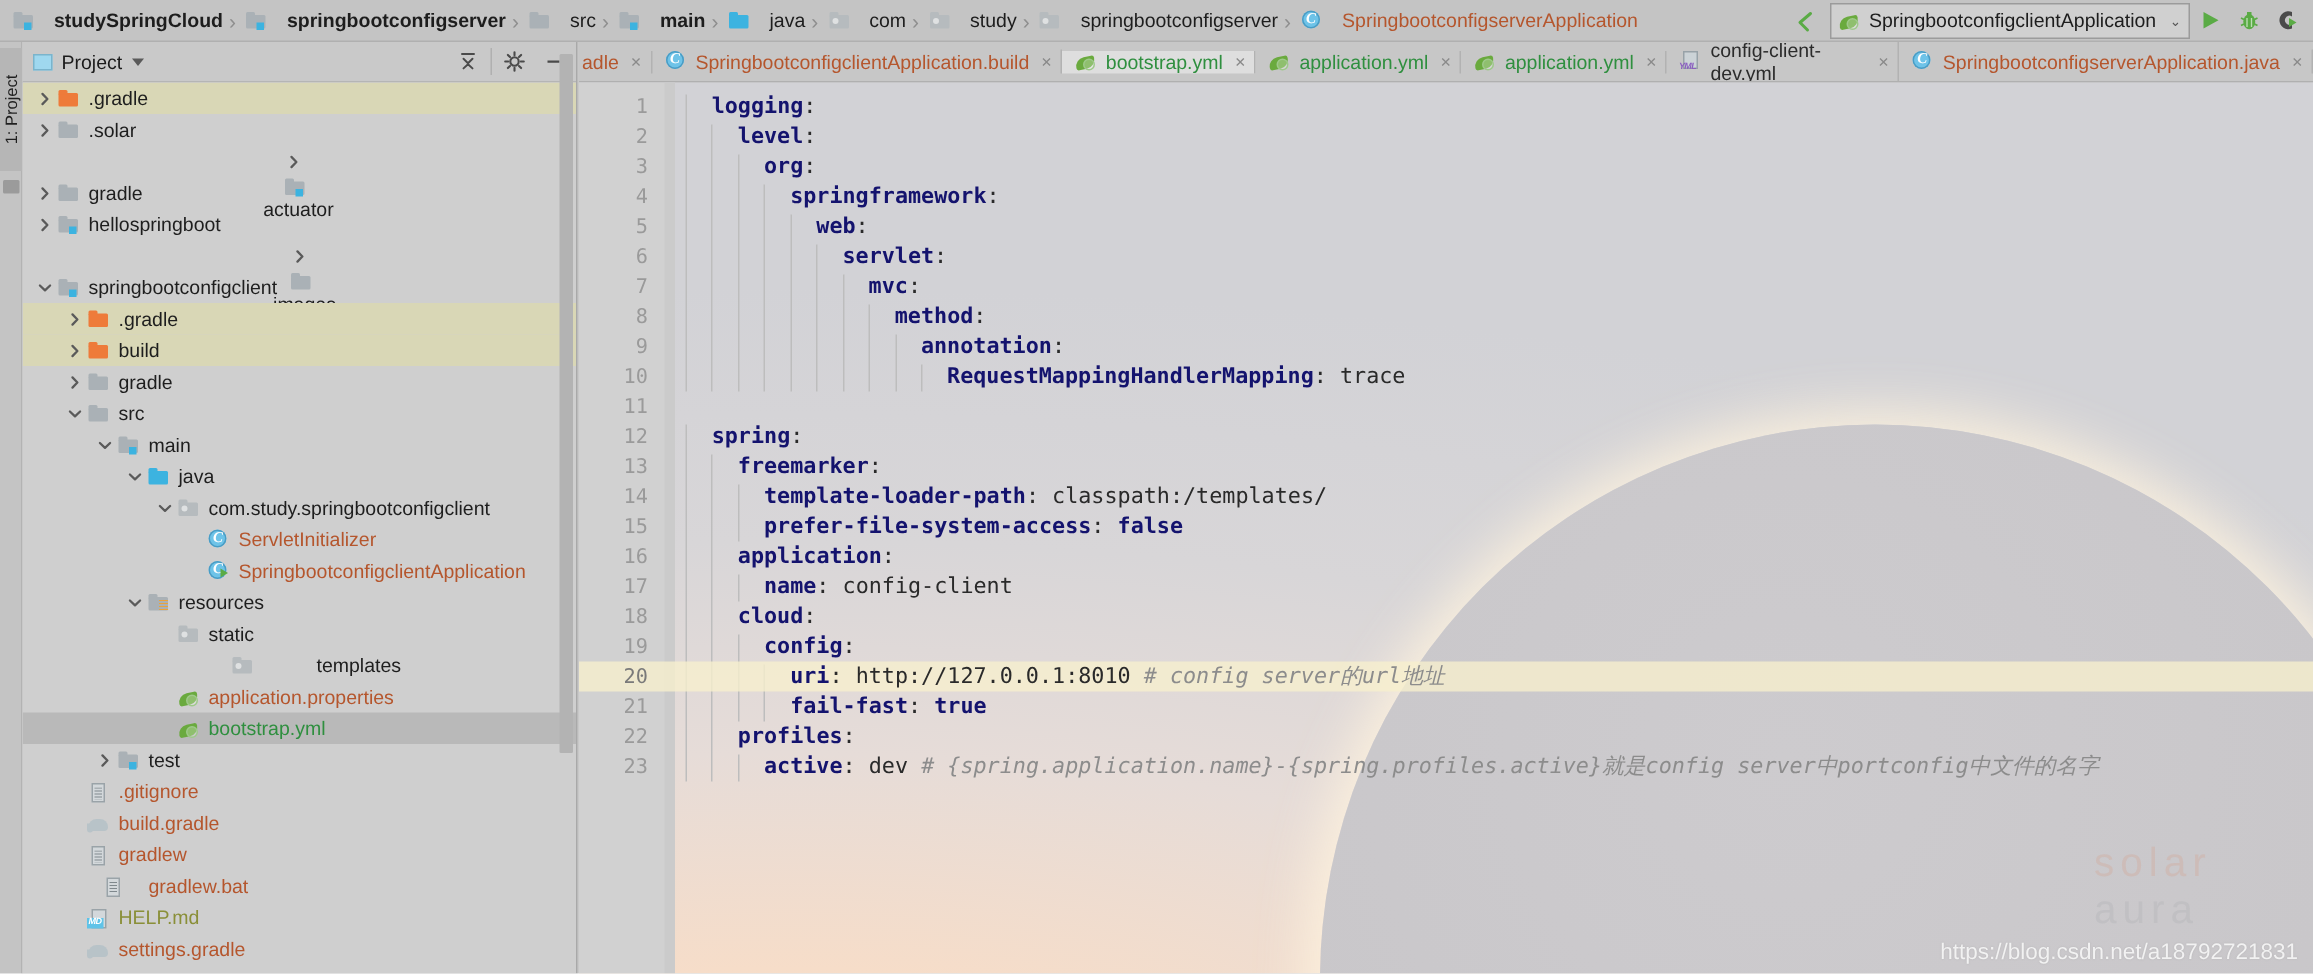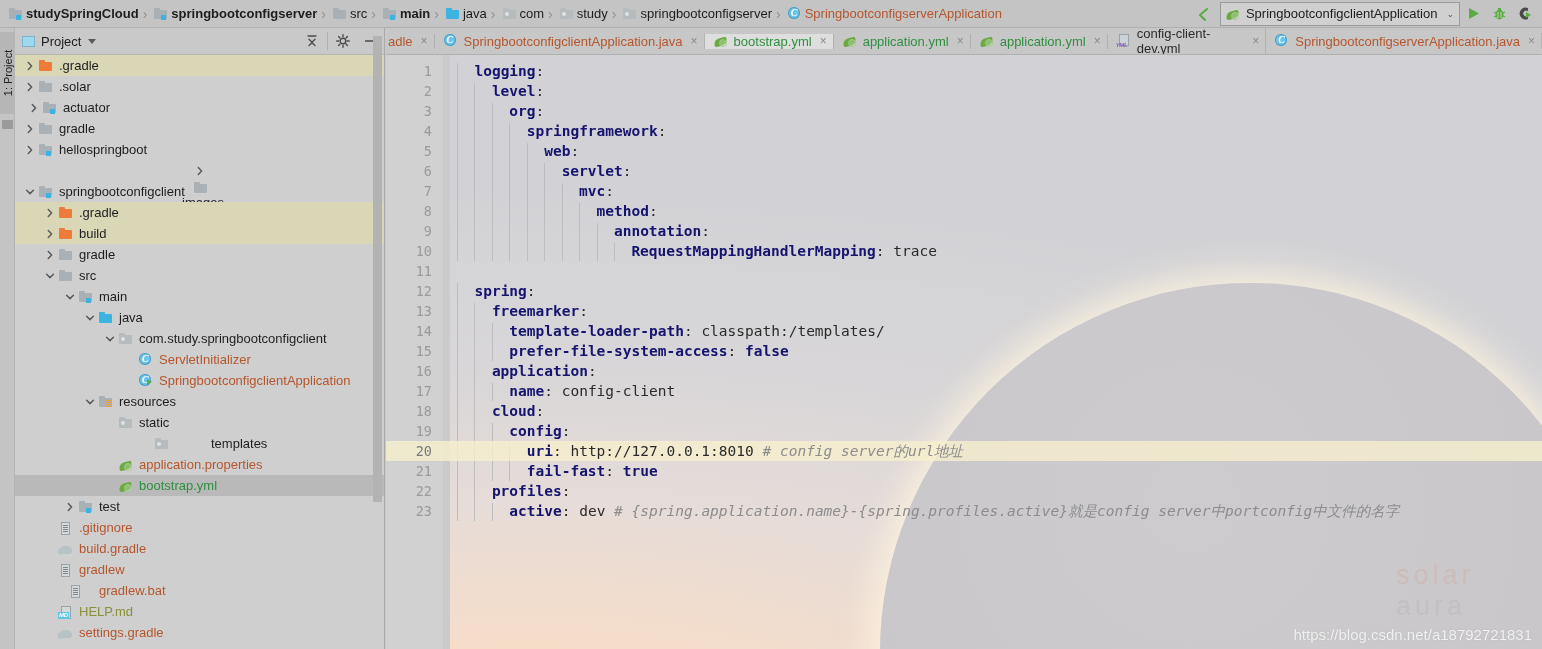"studySpringCloud" .crumb .lbl { margin-left: 2px -> 12px }
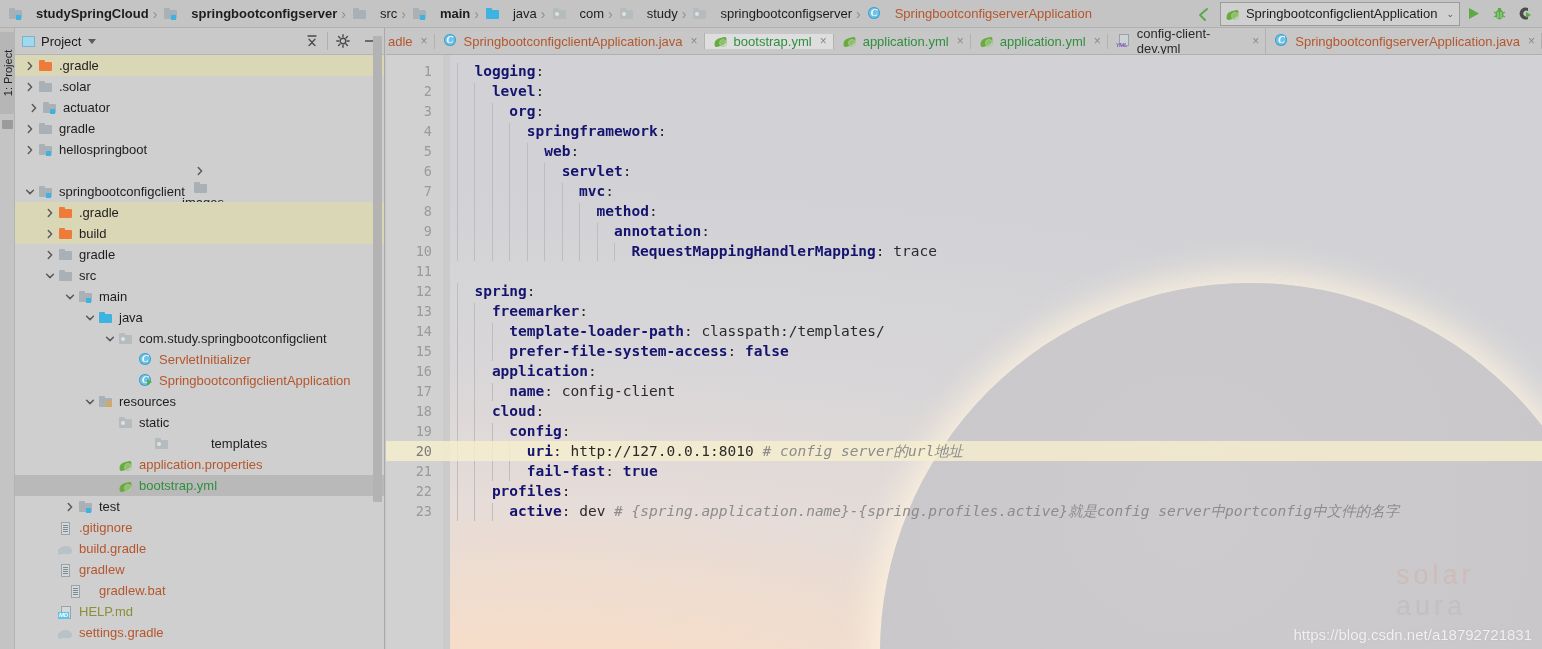"SpringbootconfigclientApplication.java" span.tab-lbl { text: SpringbootconfigclientApplication.java -> SpringbootconfigclientApplication.build }
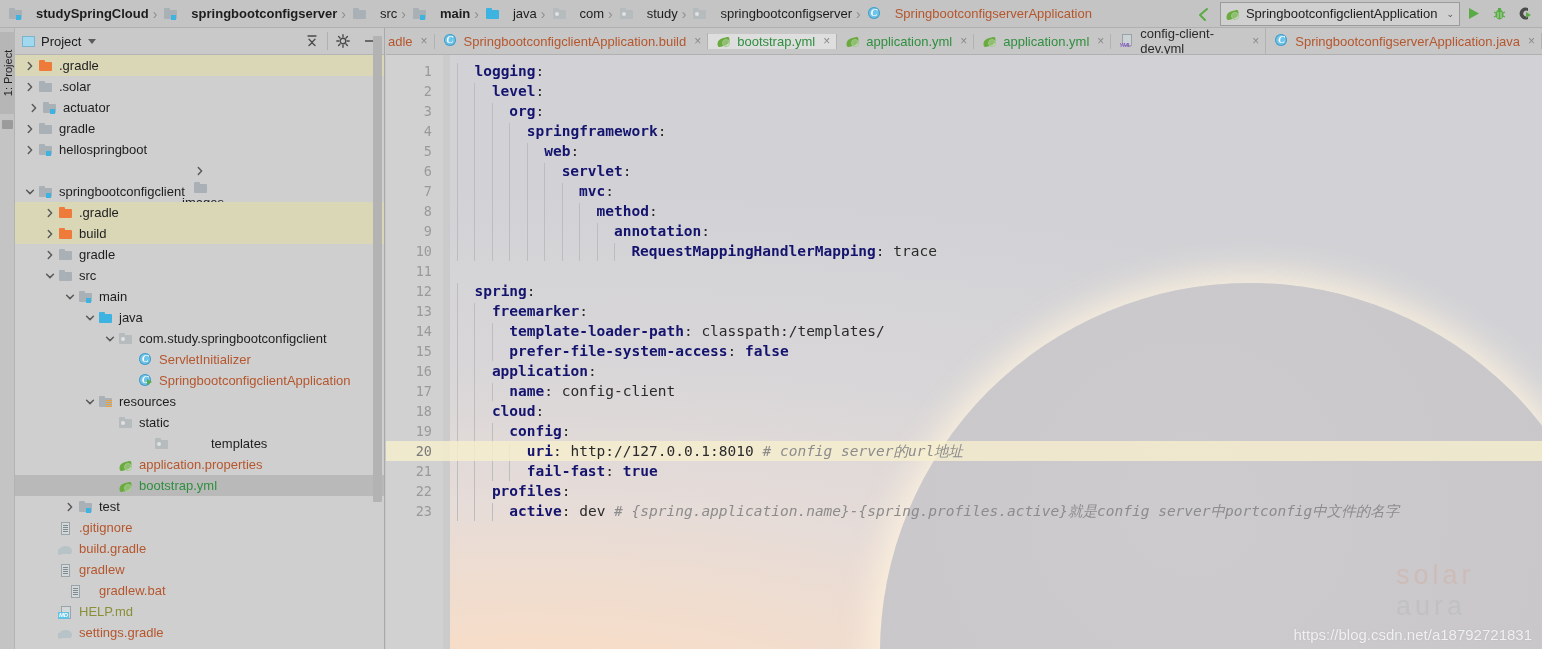"actuator" div.row { flex-direction: none -> column; padding-left: 12px -> 0 }
